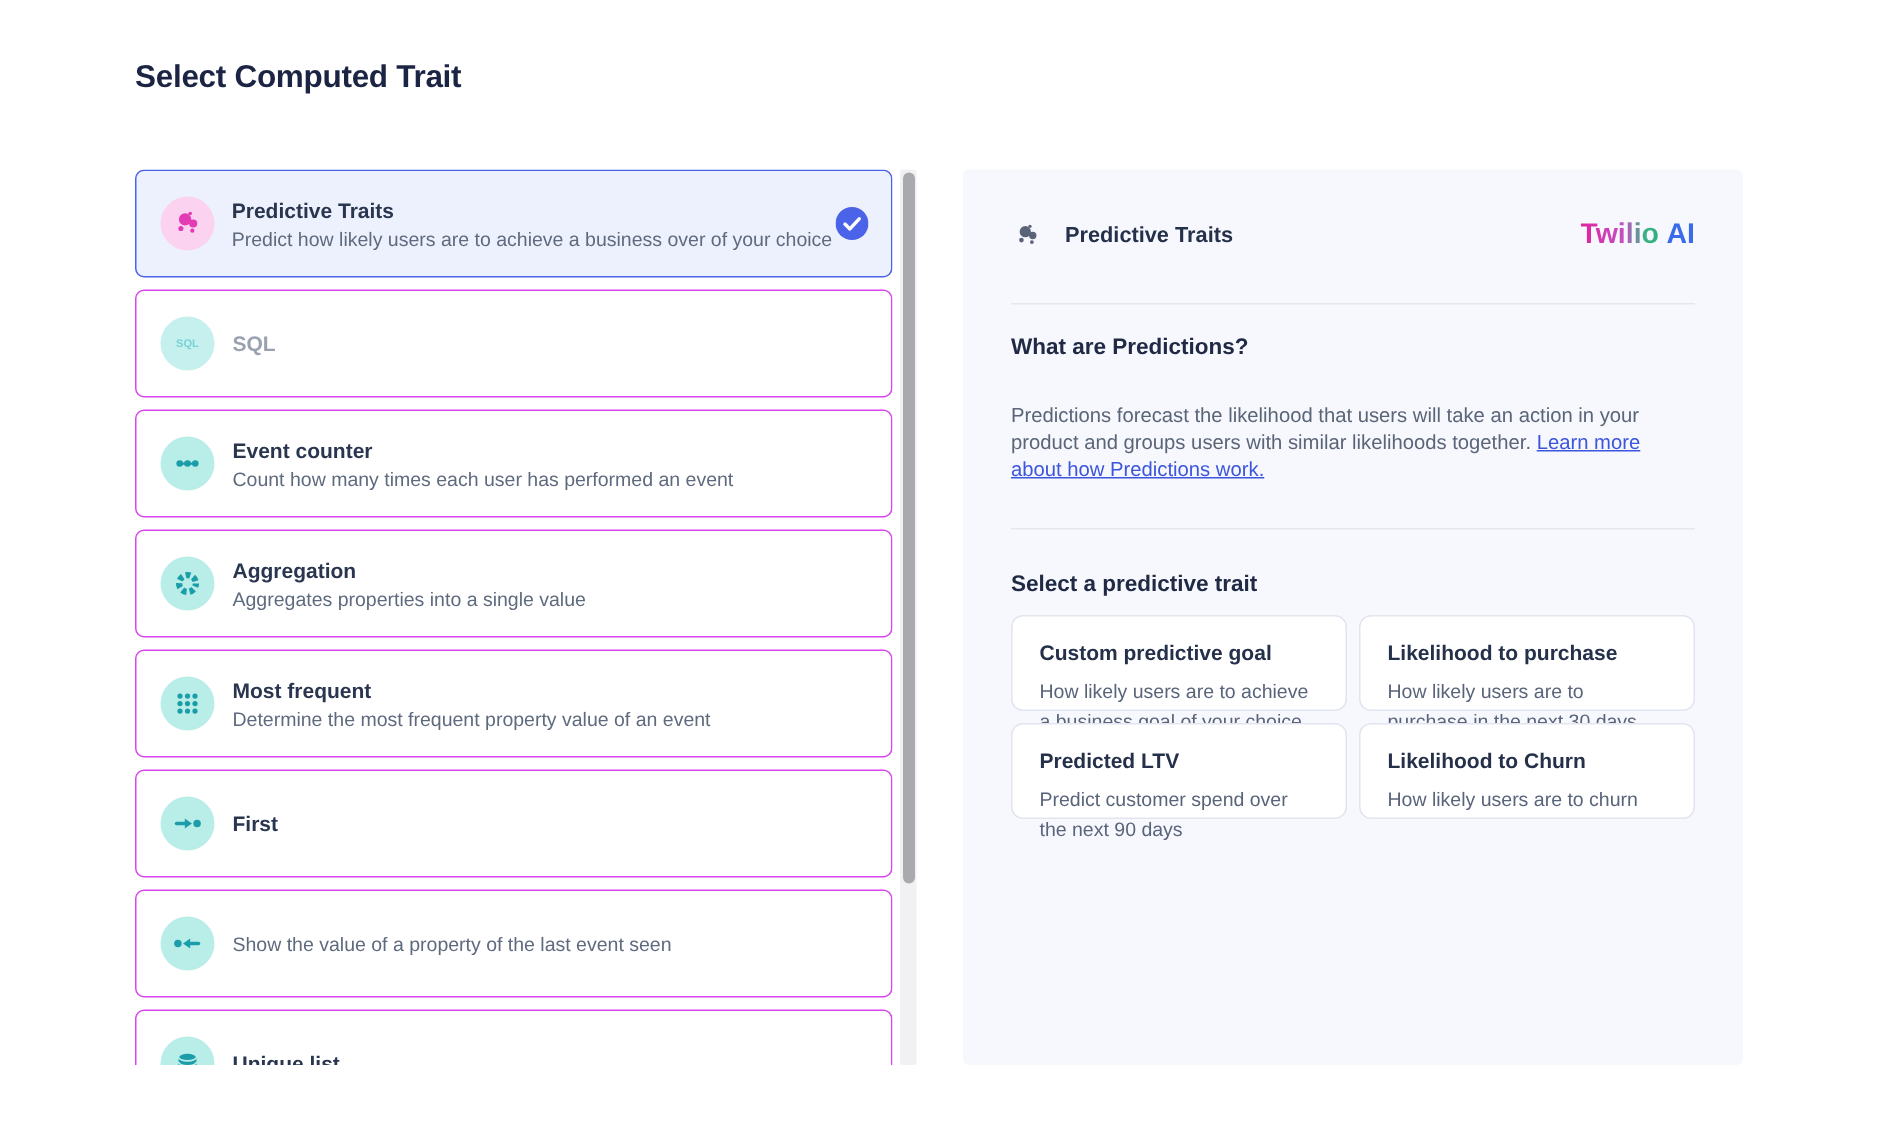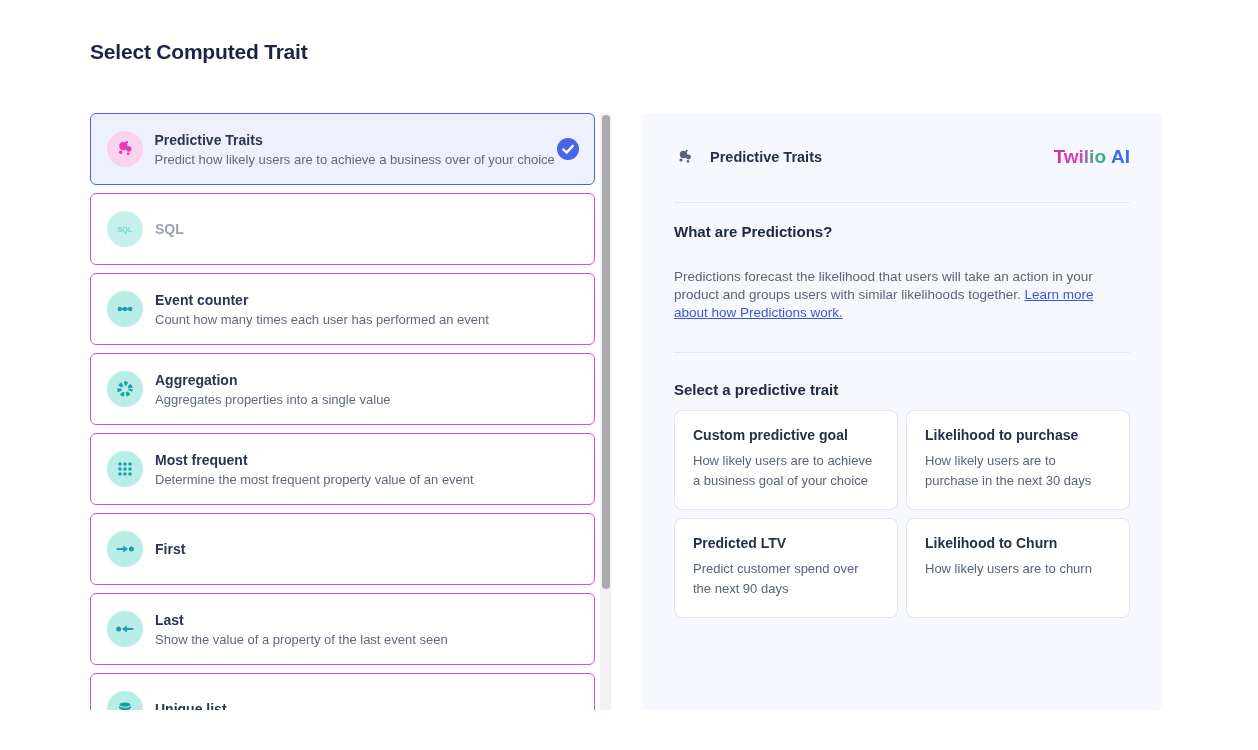"Custom predictive goal" .pt-card { height: 100px -> 64px }
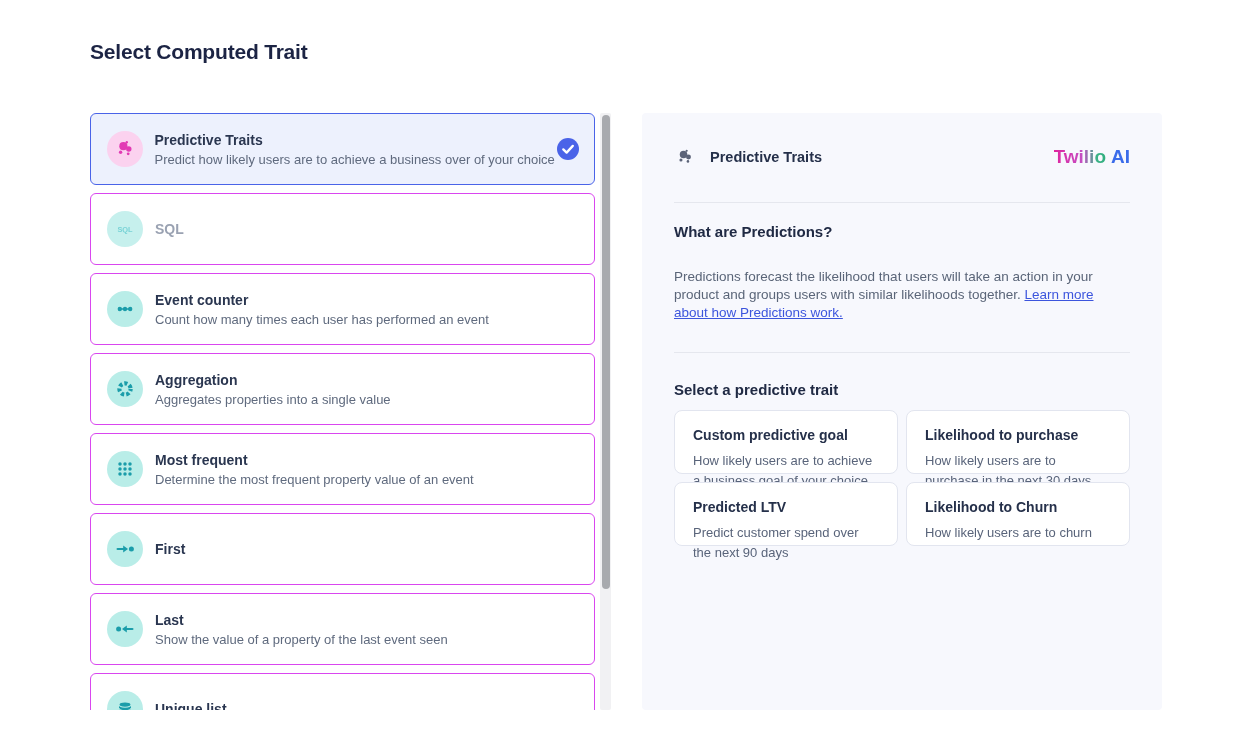"Last" span.trait-title { html: <span>Last</span> -> none }
